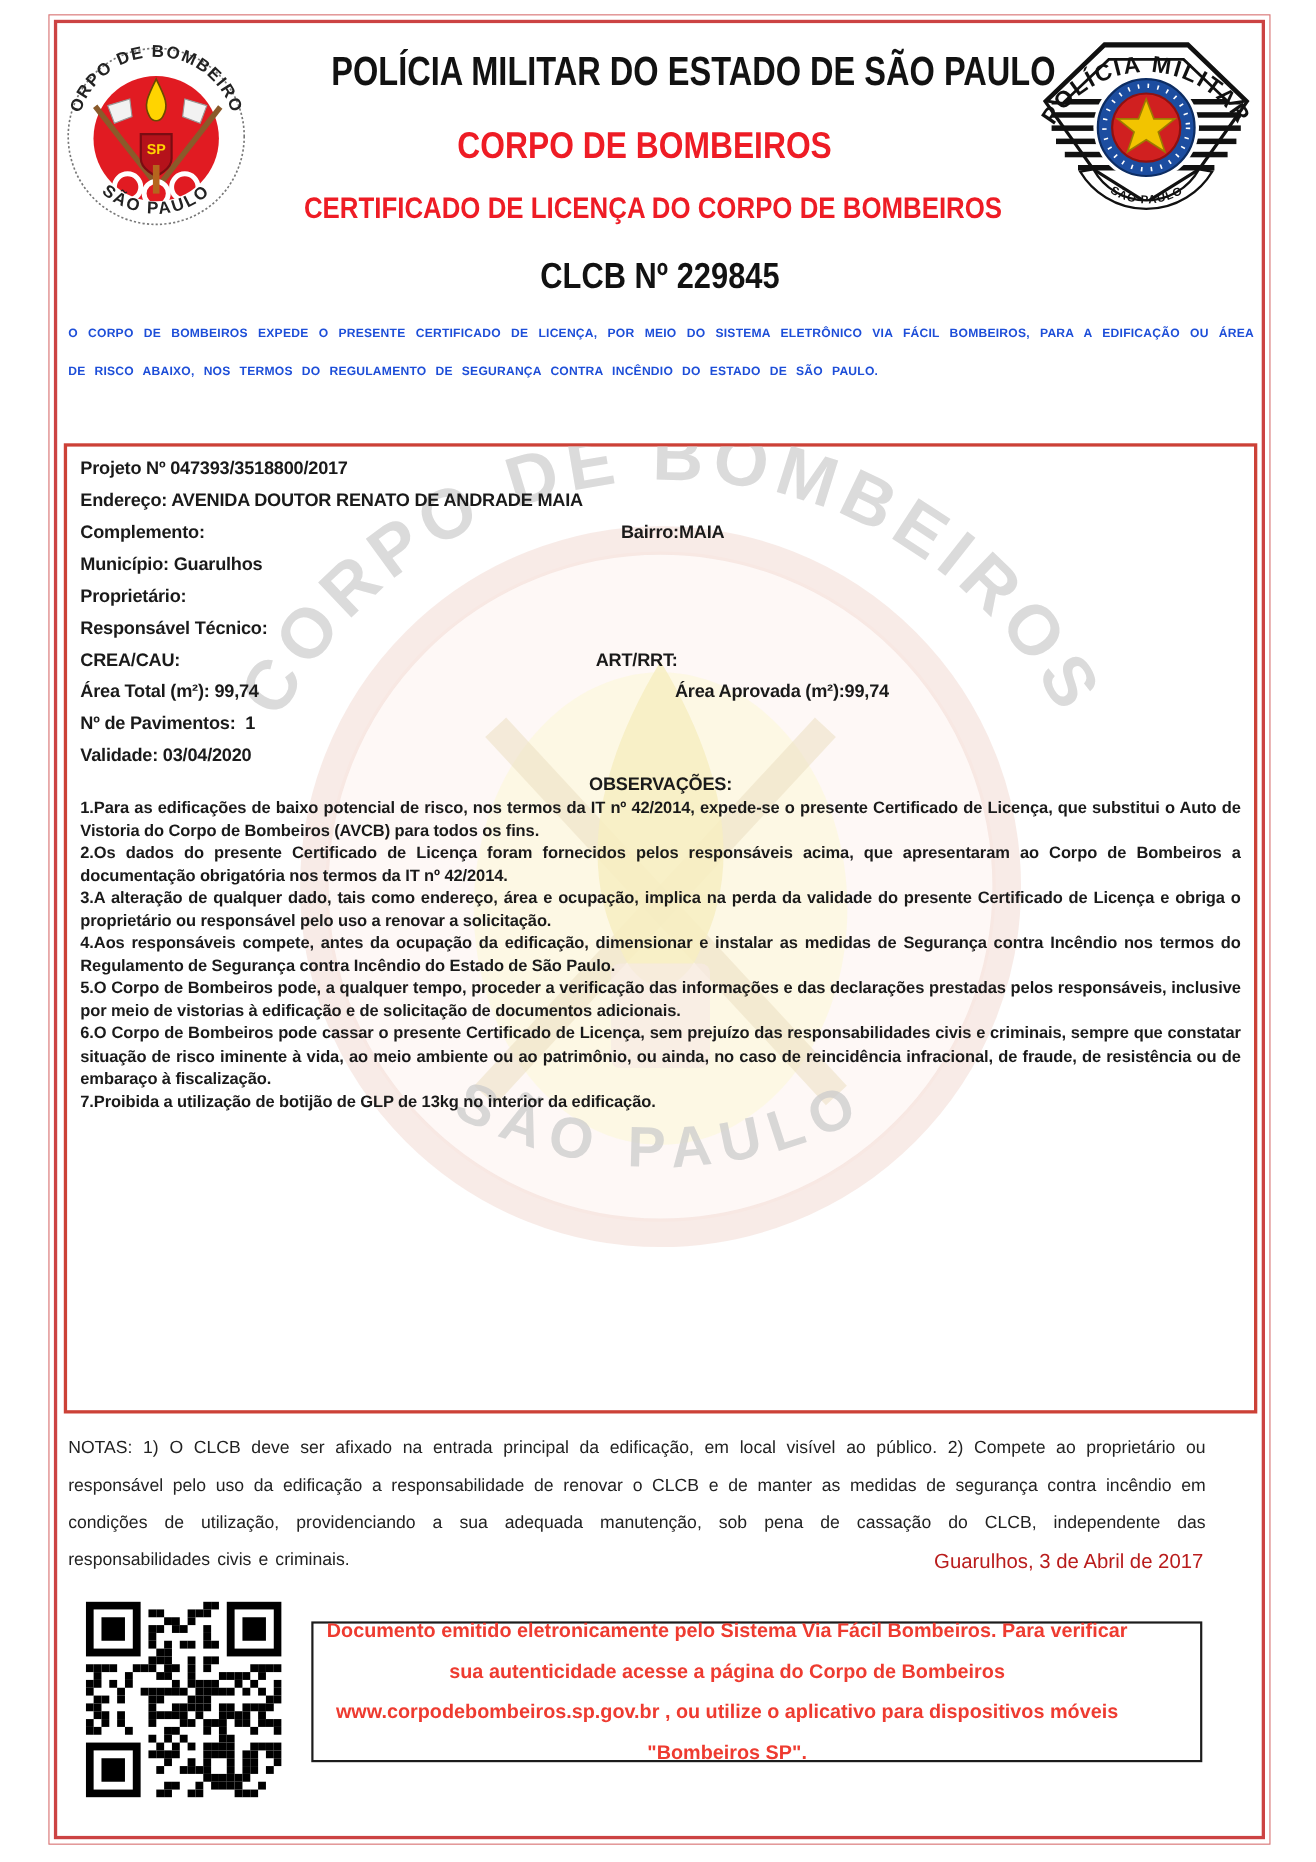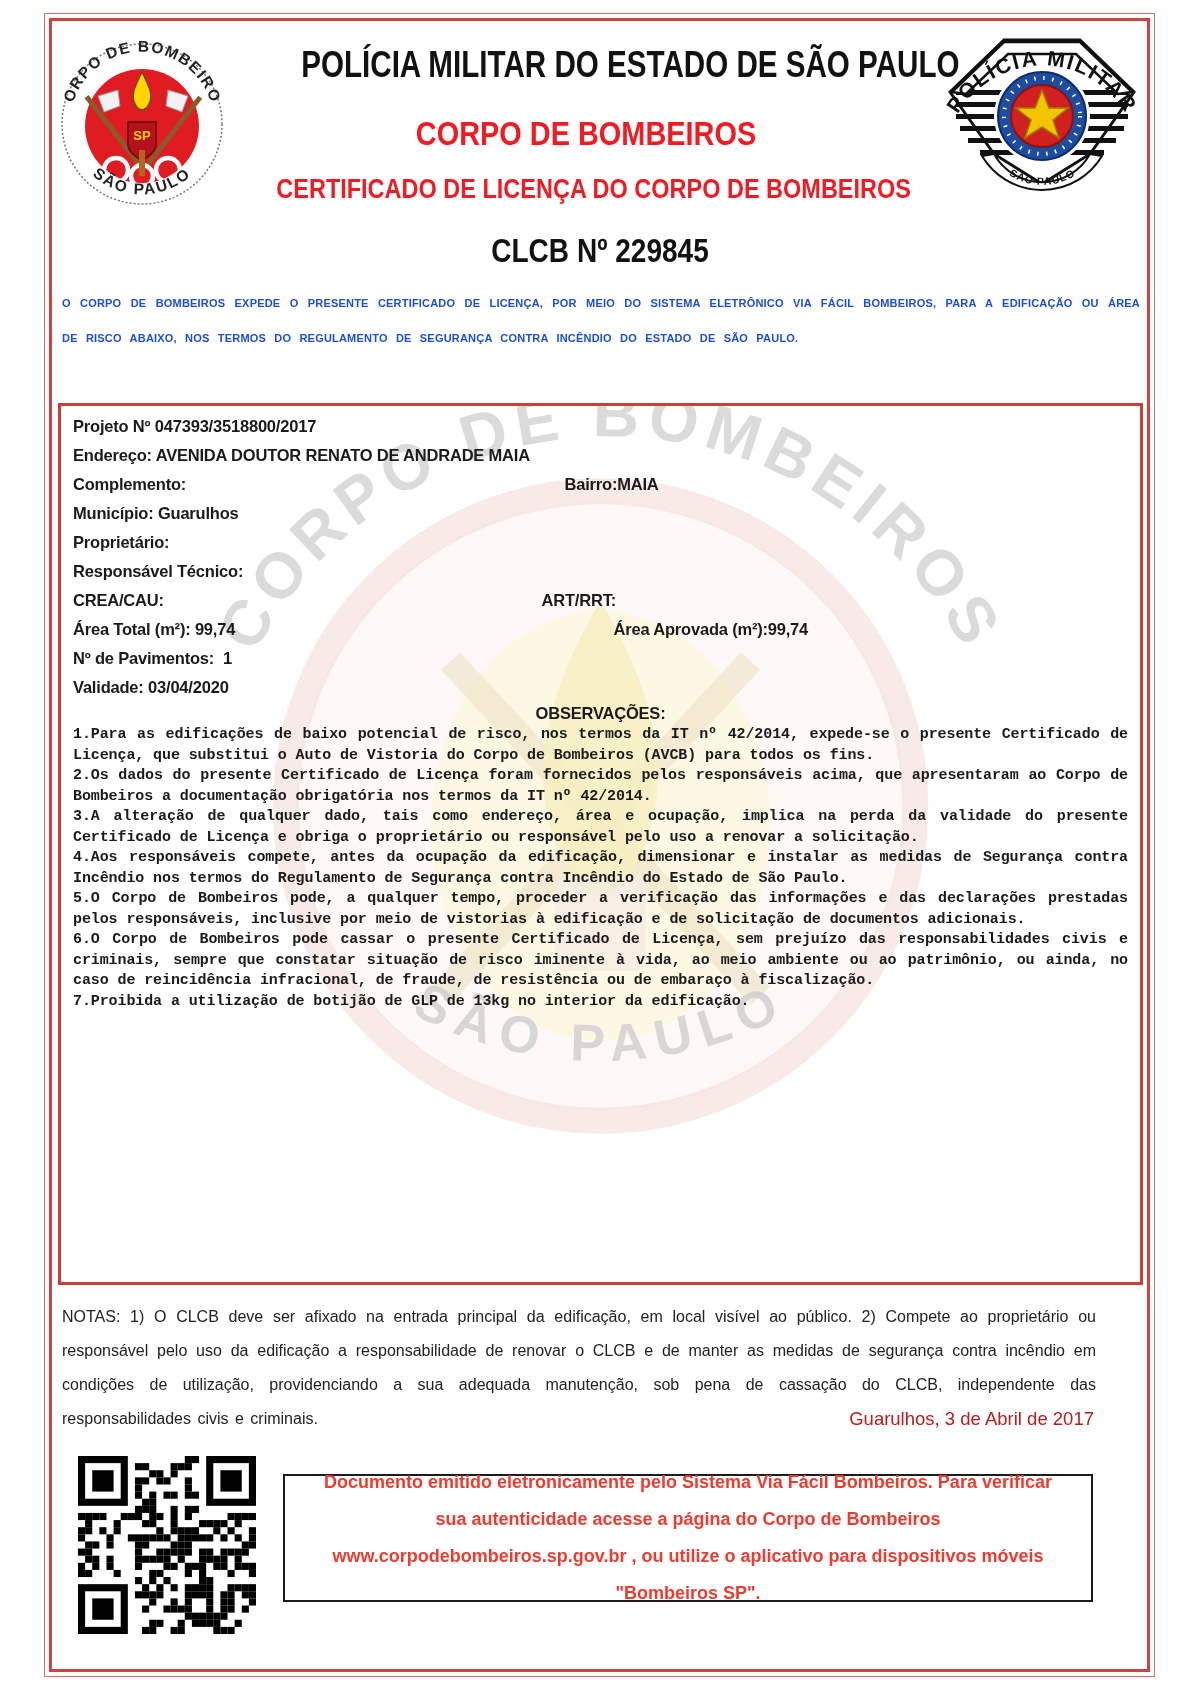"1.Para as edificações de baixo" .obs-item { font-family: Liberation Mono, monospace -> none }
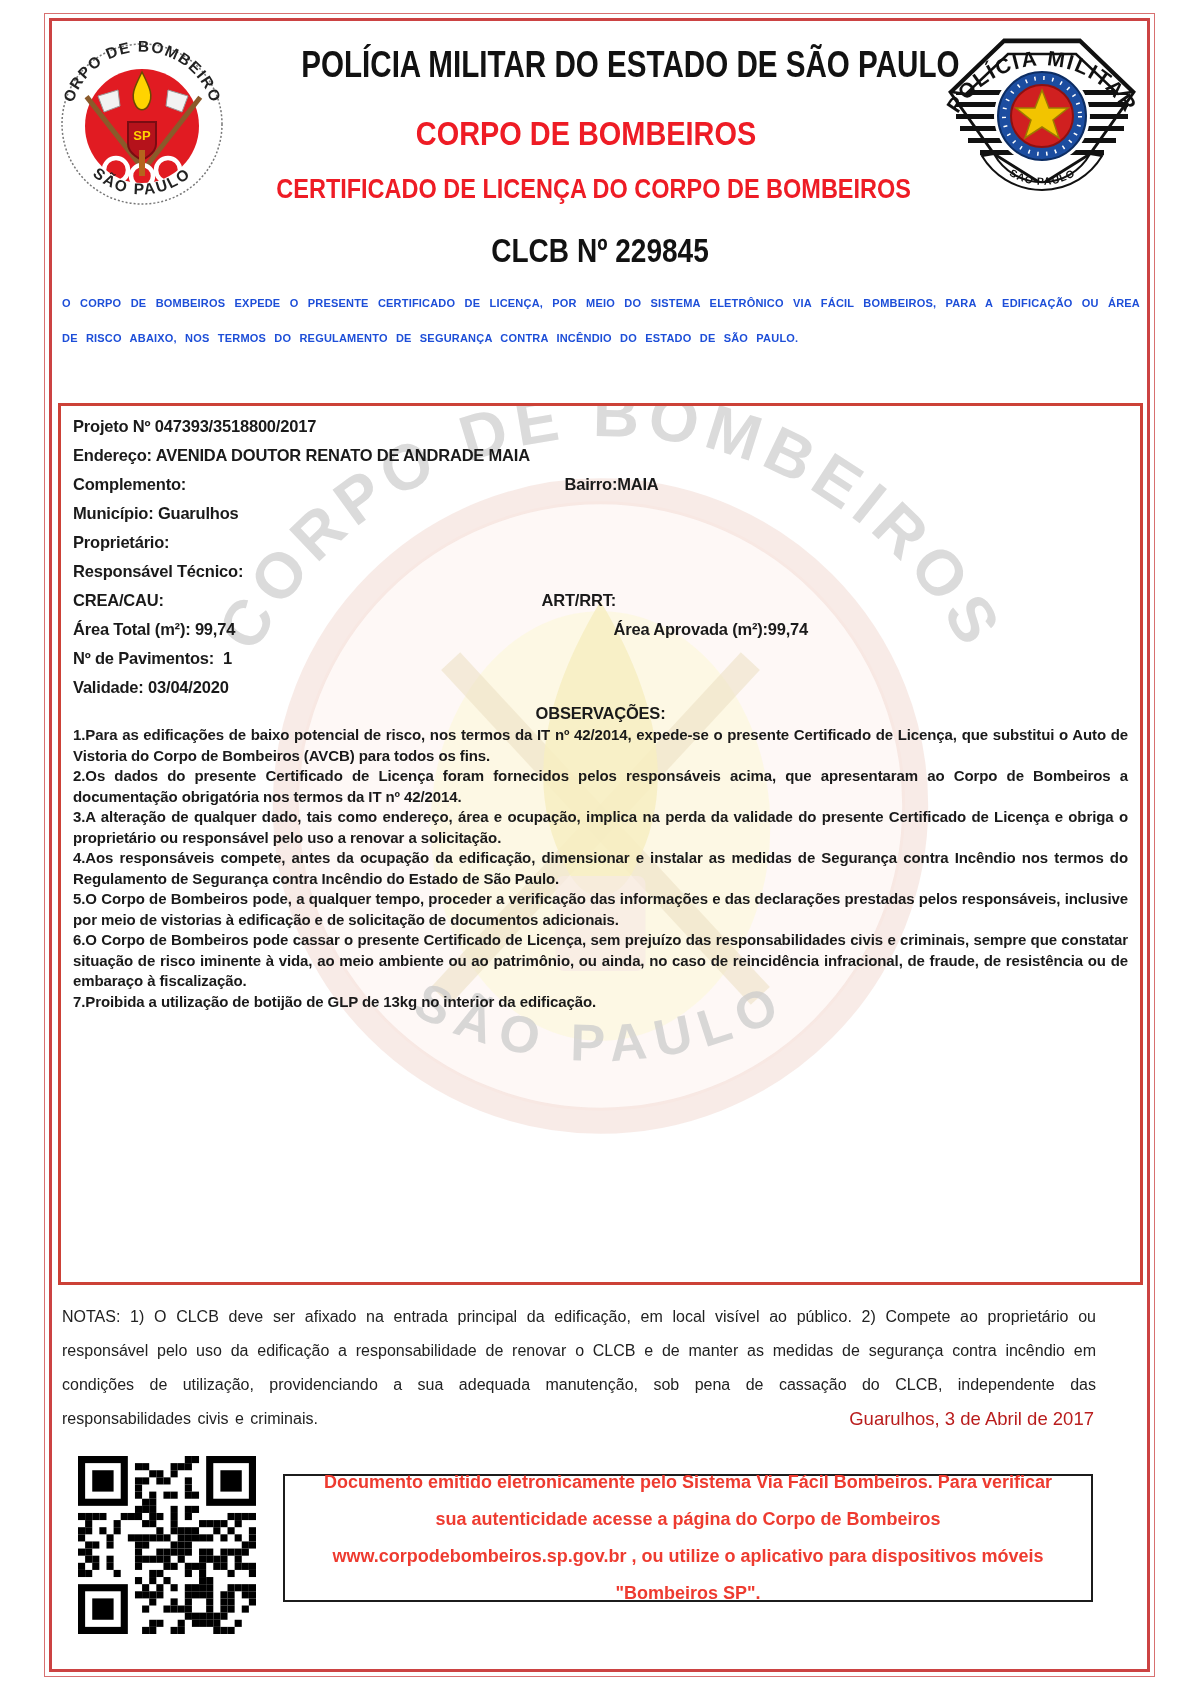"Documento emitido eletronicamente pelo" .footer-box { justify-content: center -> none }
